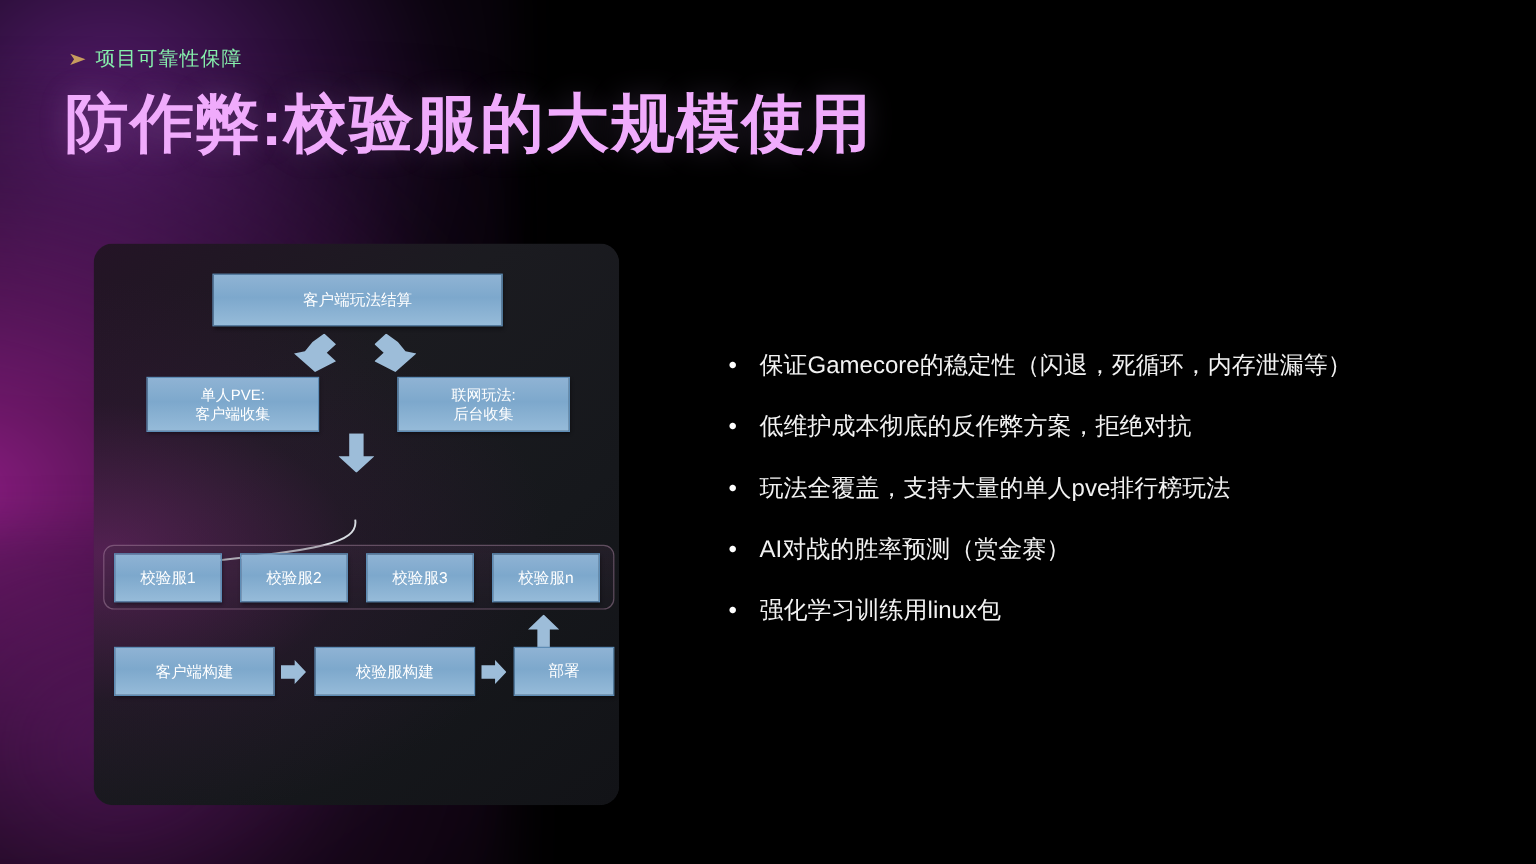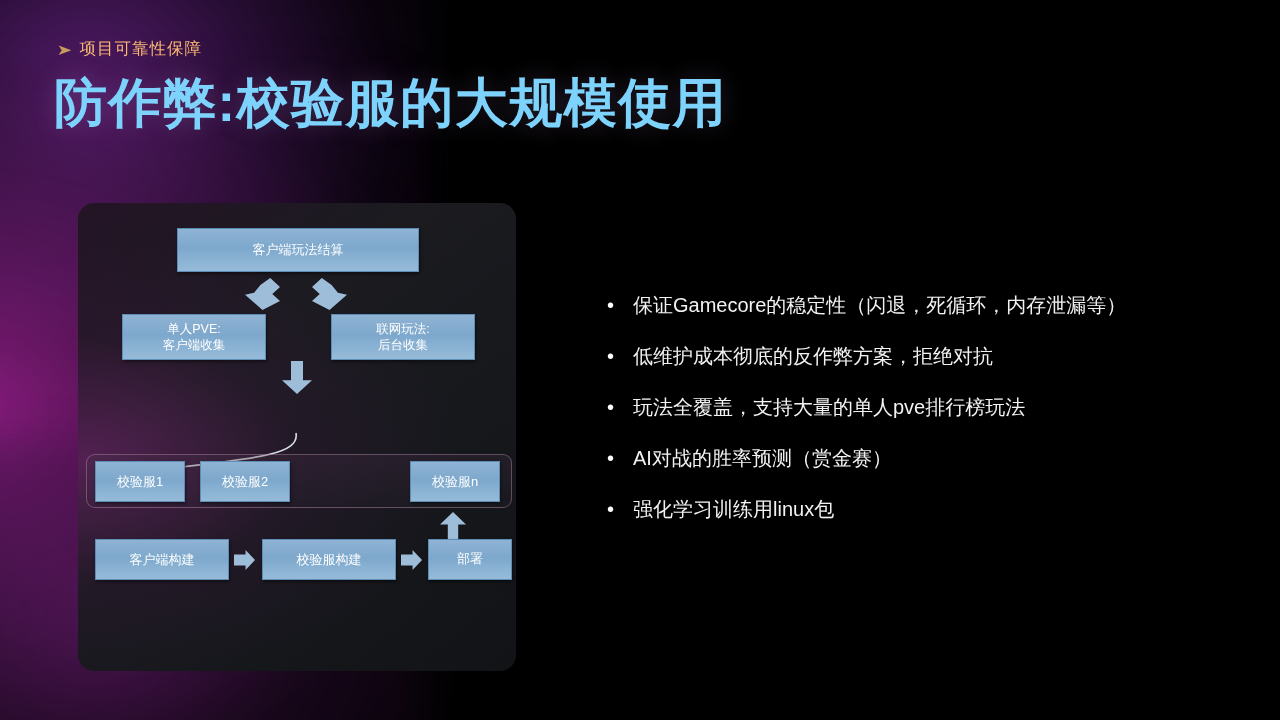"项目可靠性保障" .eyebrow-text { color: #fdba74 -> #86efac }
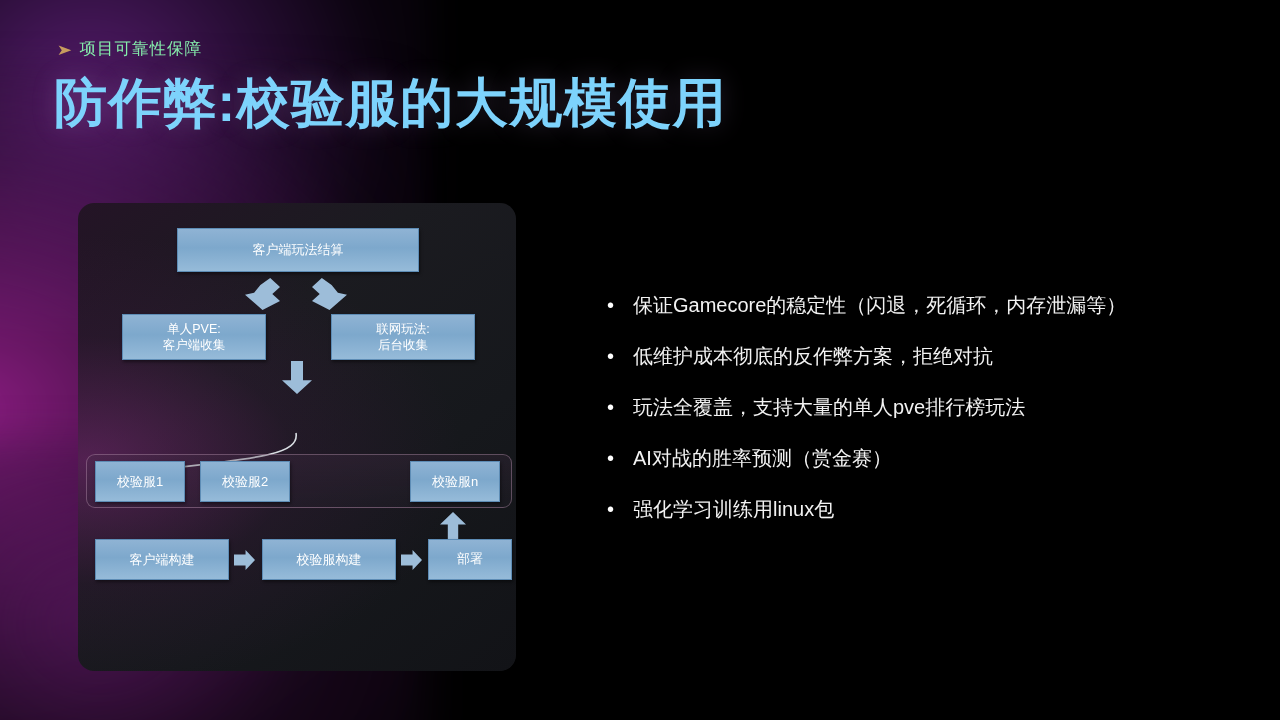"防作弊:校验服的大规模使用" .title { color: #7dd3fc -> #f0abfc }
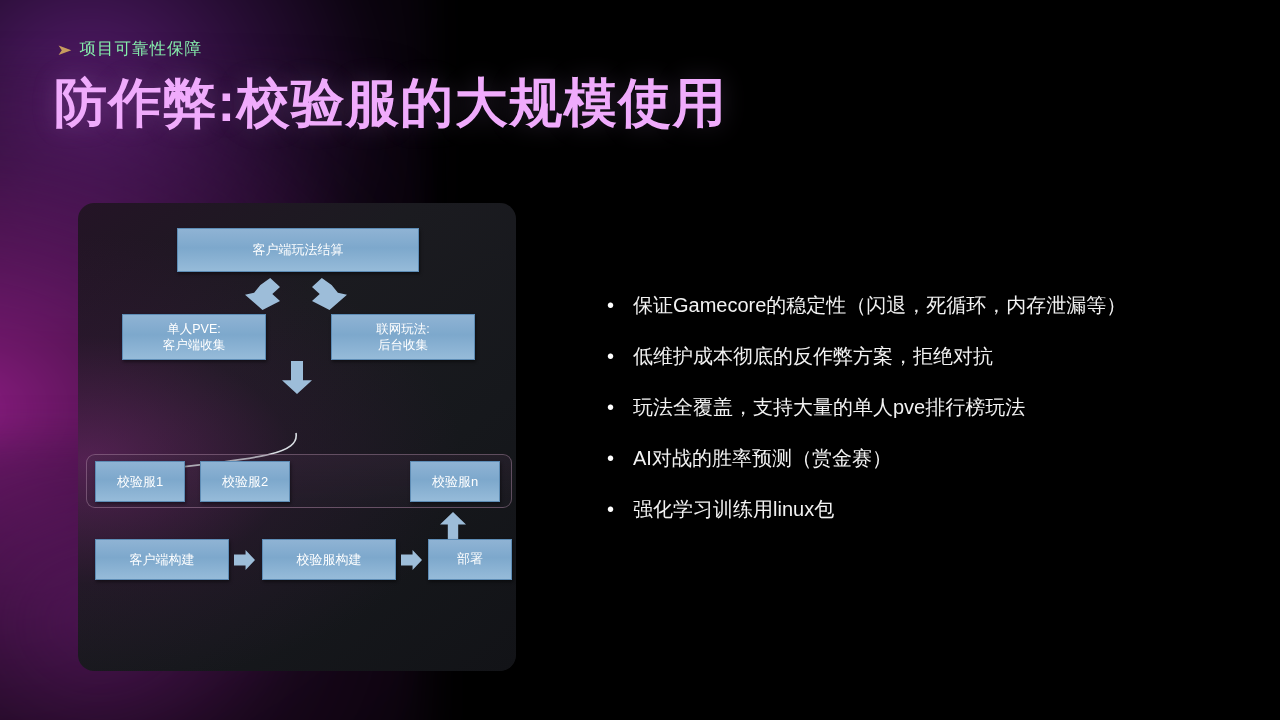"校验服3" div.node { html: none -> <div>校验服3</div> }
